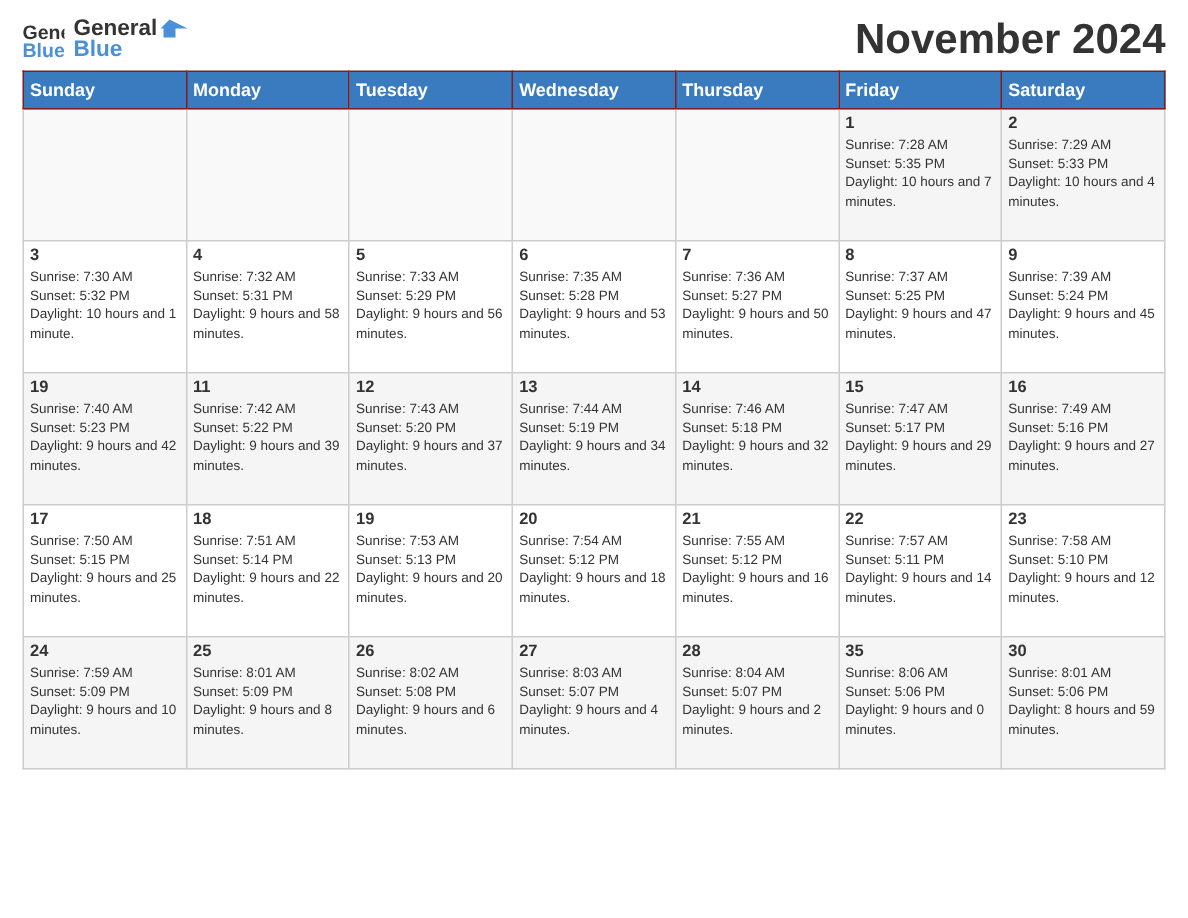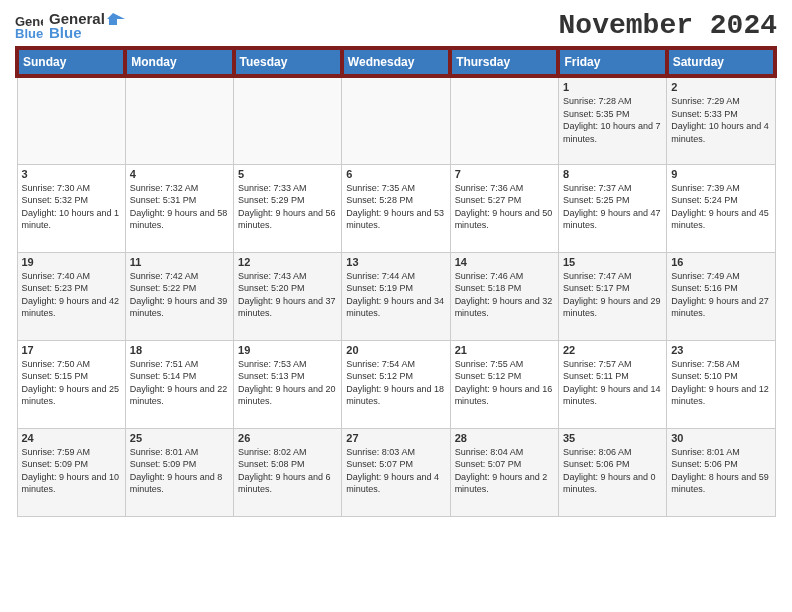"November 2024" .title-section { font-family: Liberation Mono, monospace -> none }
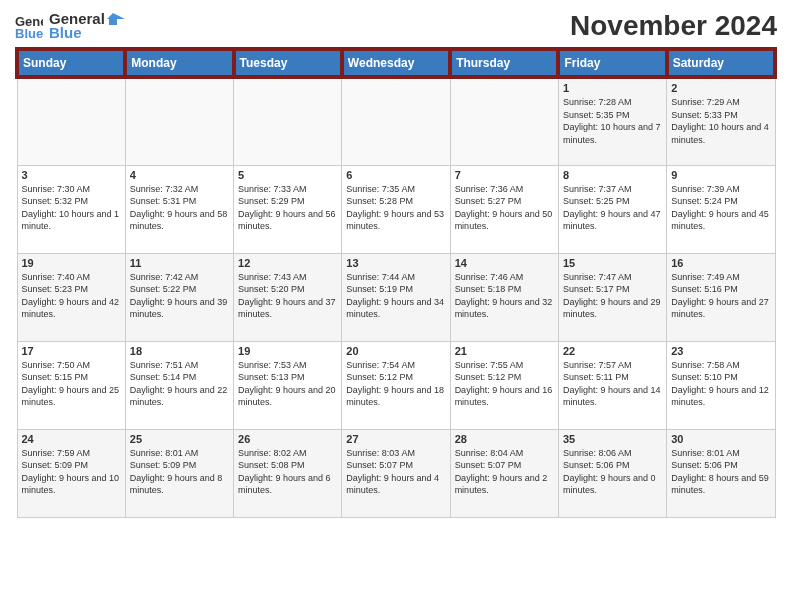"Sunday" thead th { border: 4px solid #7f1d1d -> 1px solid #7f1d1d }
